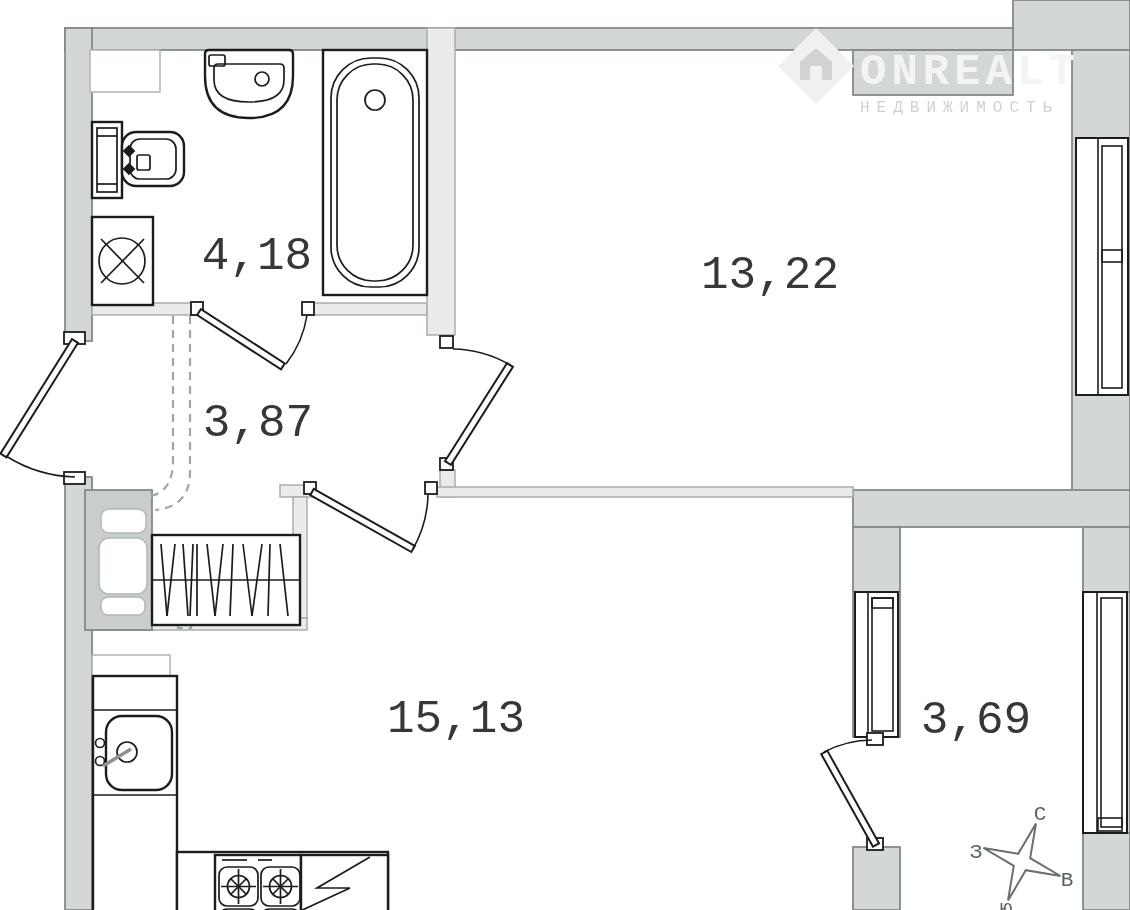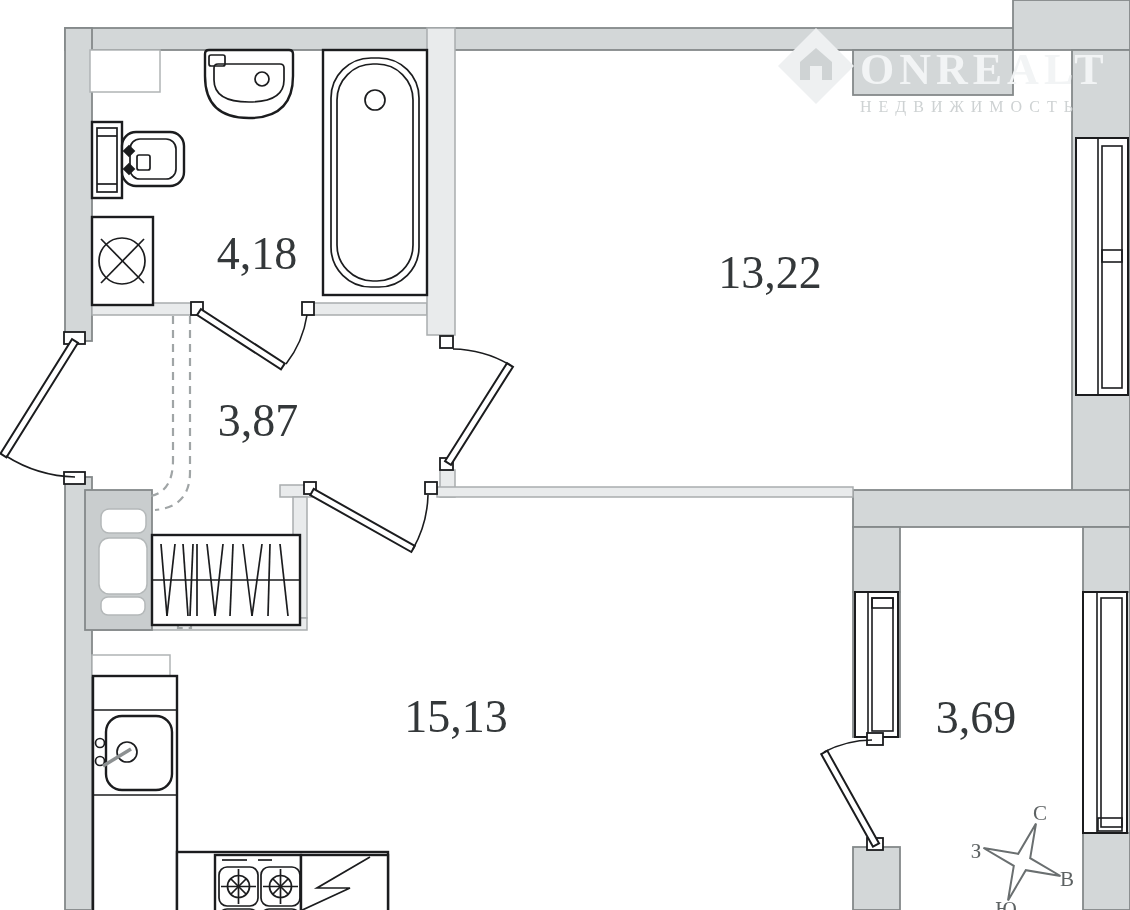"ONREALT" .plan-wrap { font-family: Liberation Serif, serif -> Liberation Mono, monospace }
